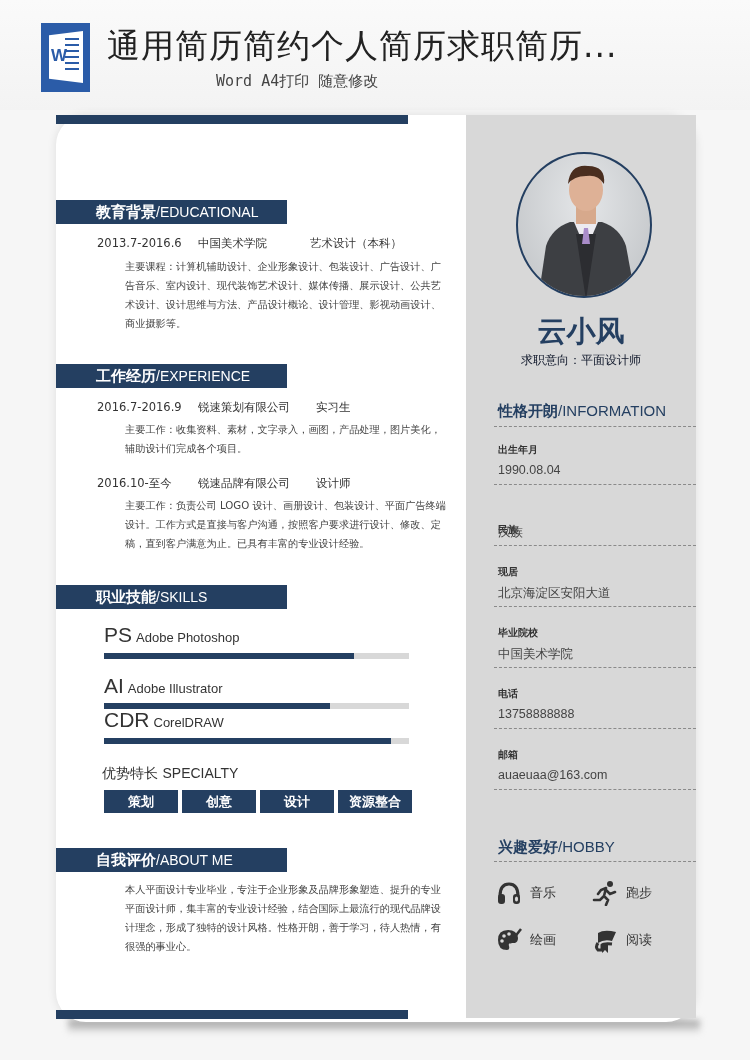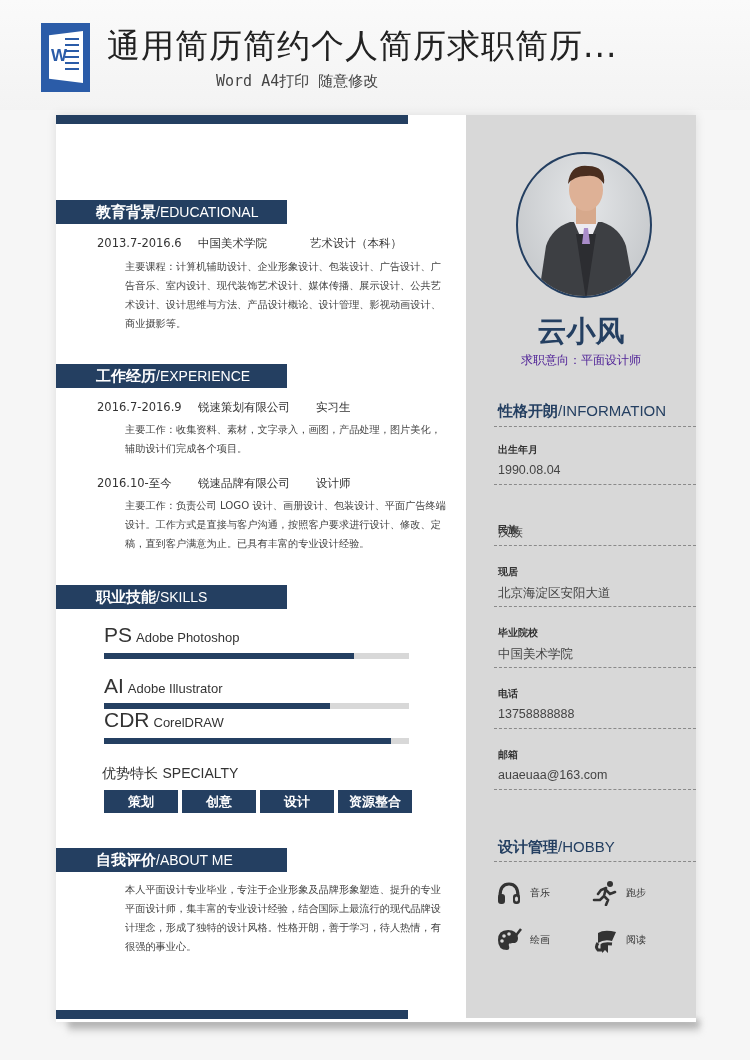"教育背景/EDUCATIONAL" .page { border-radius: none -> 30px }
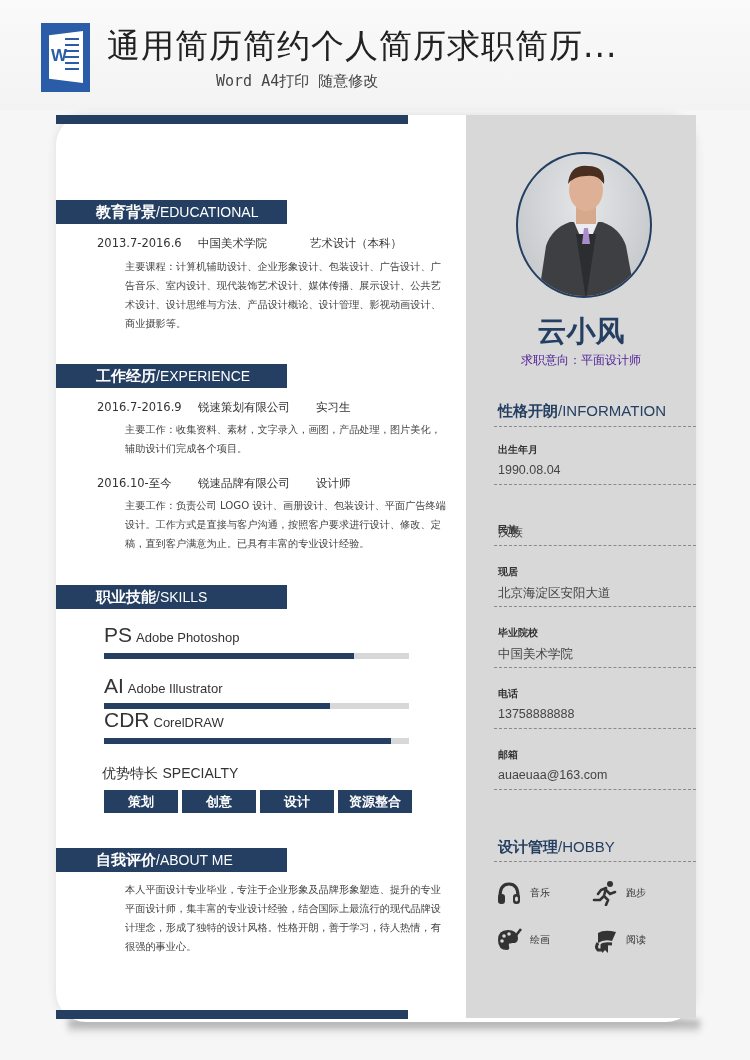"求职意向：平面设计师" .intent { color: #4c1d95 -> #0f172a }
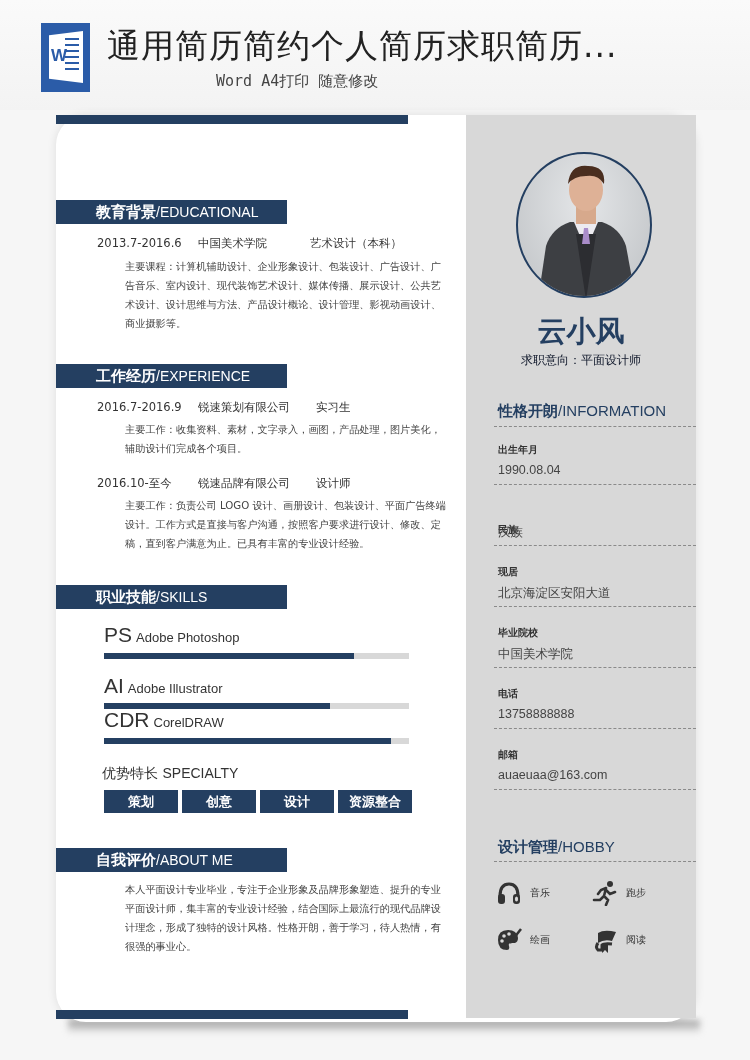"设计管理" b { text: 设计管理 -> 兴趣爱好 }
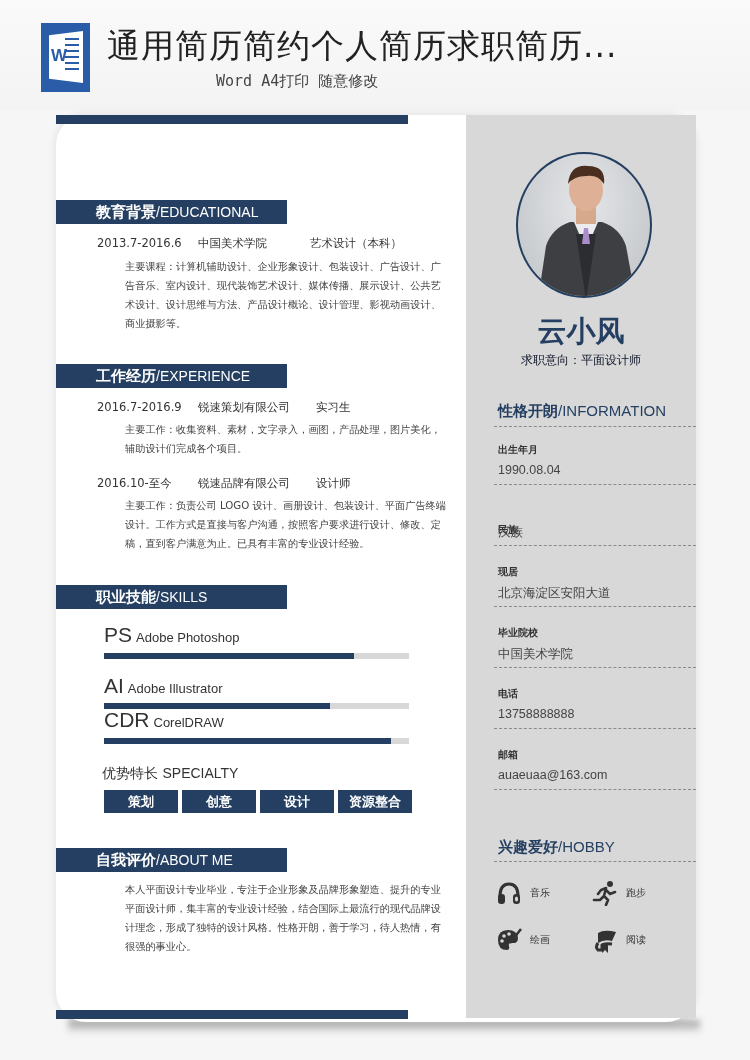"音乐" .hobby { font-size: 10px -> 13px }
